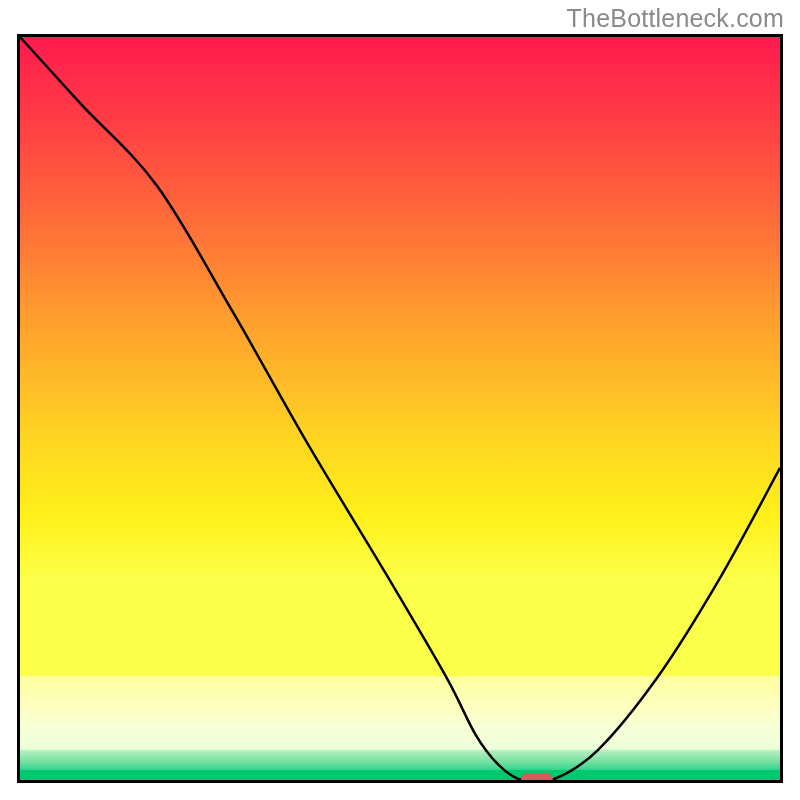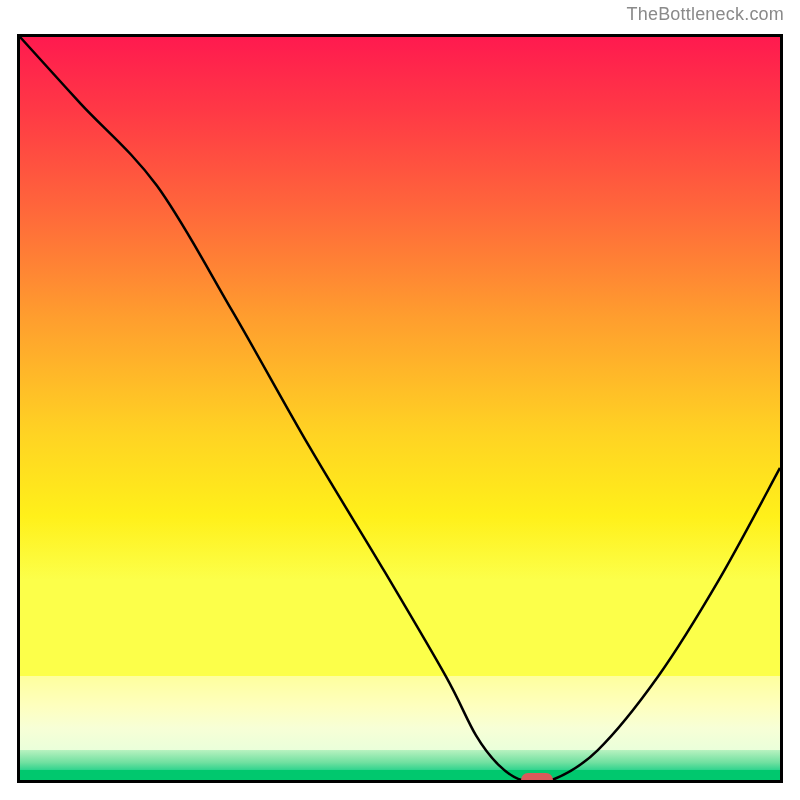"TheBottleneck.com" .watermark { font-size: 18px -> 25px }
